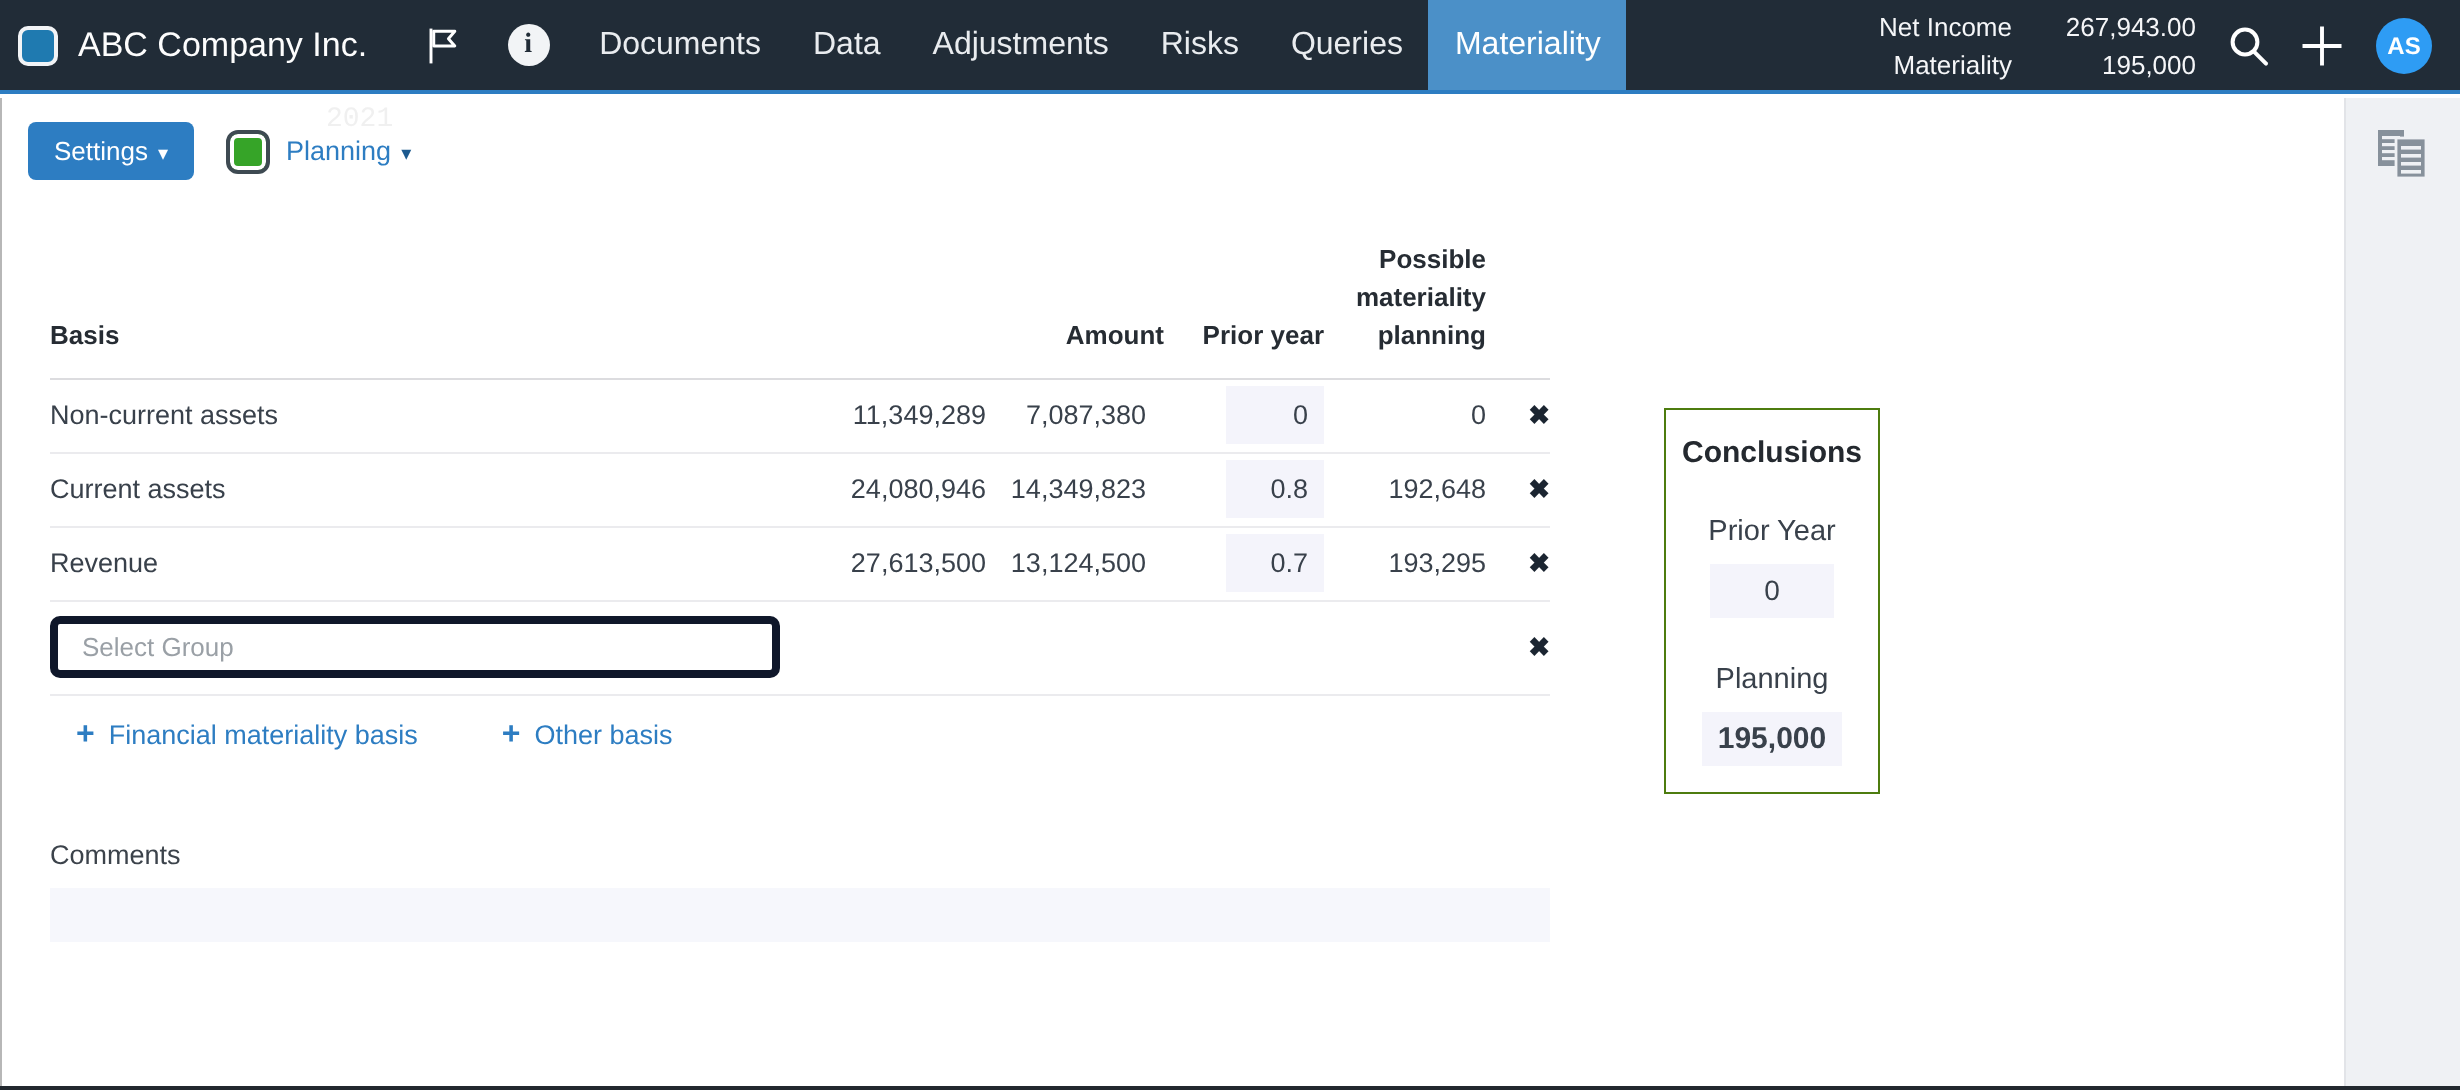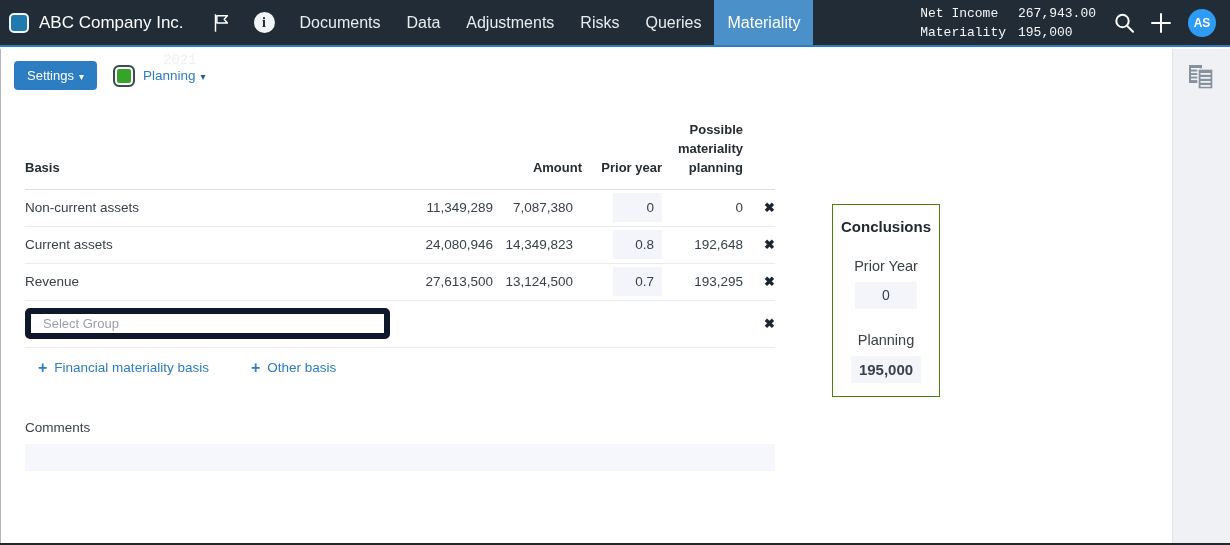"Net Income" .summary { font-family: Liberation Mono, monospace -> none; text-align: left -> right }
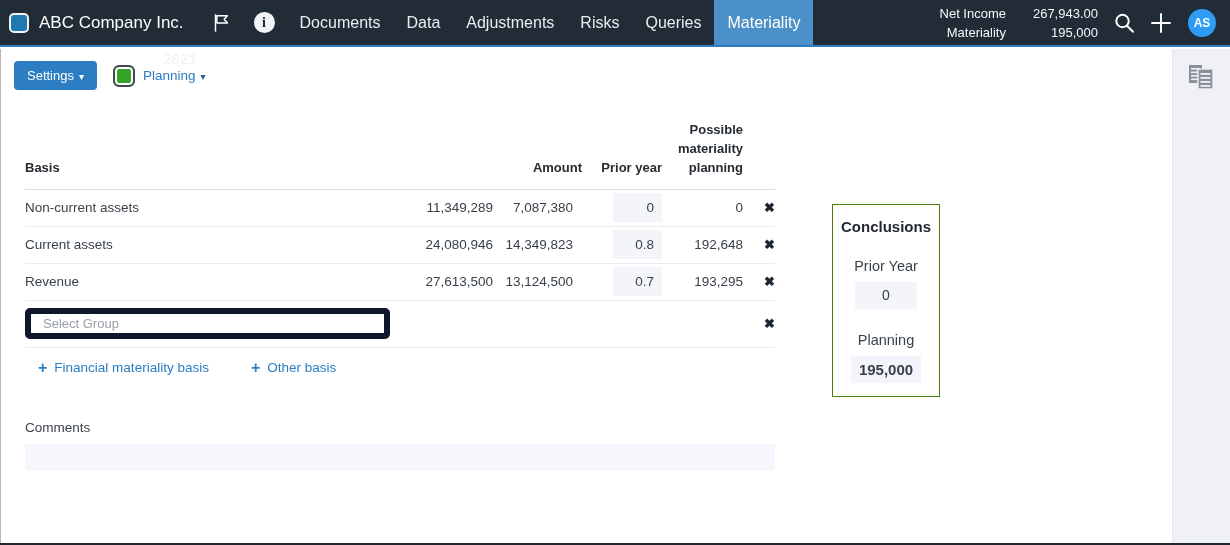"Select Group" .select-input { border: 6px solid #0f172a -> 4px solid #0f172a }
